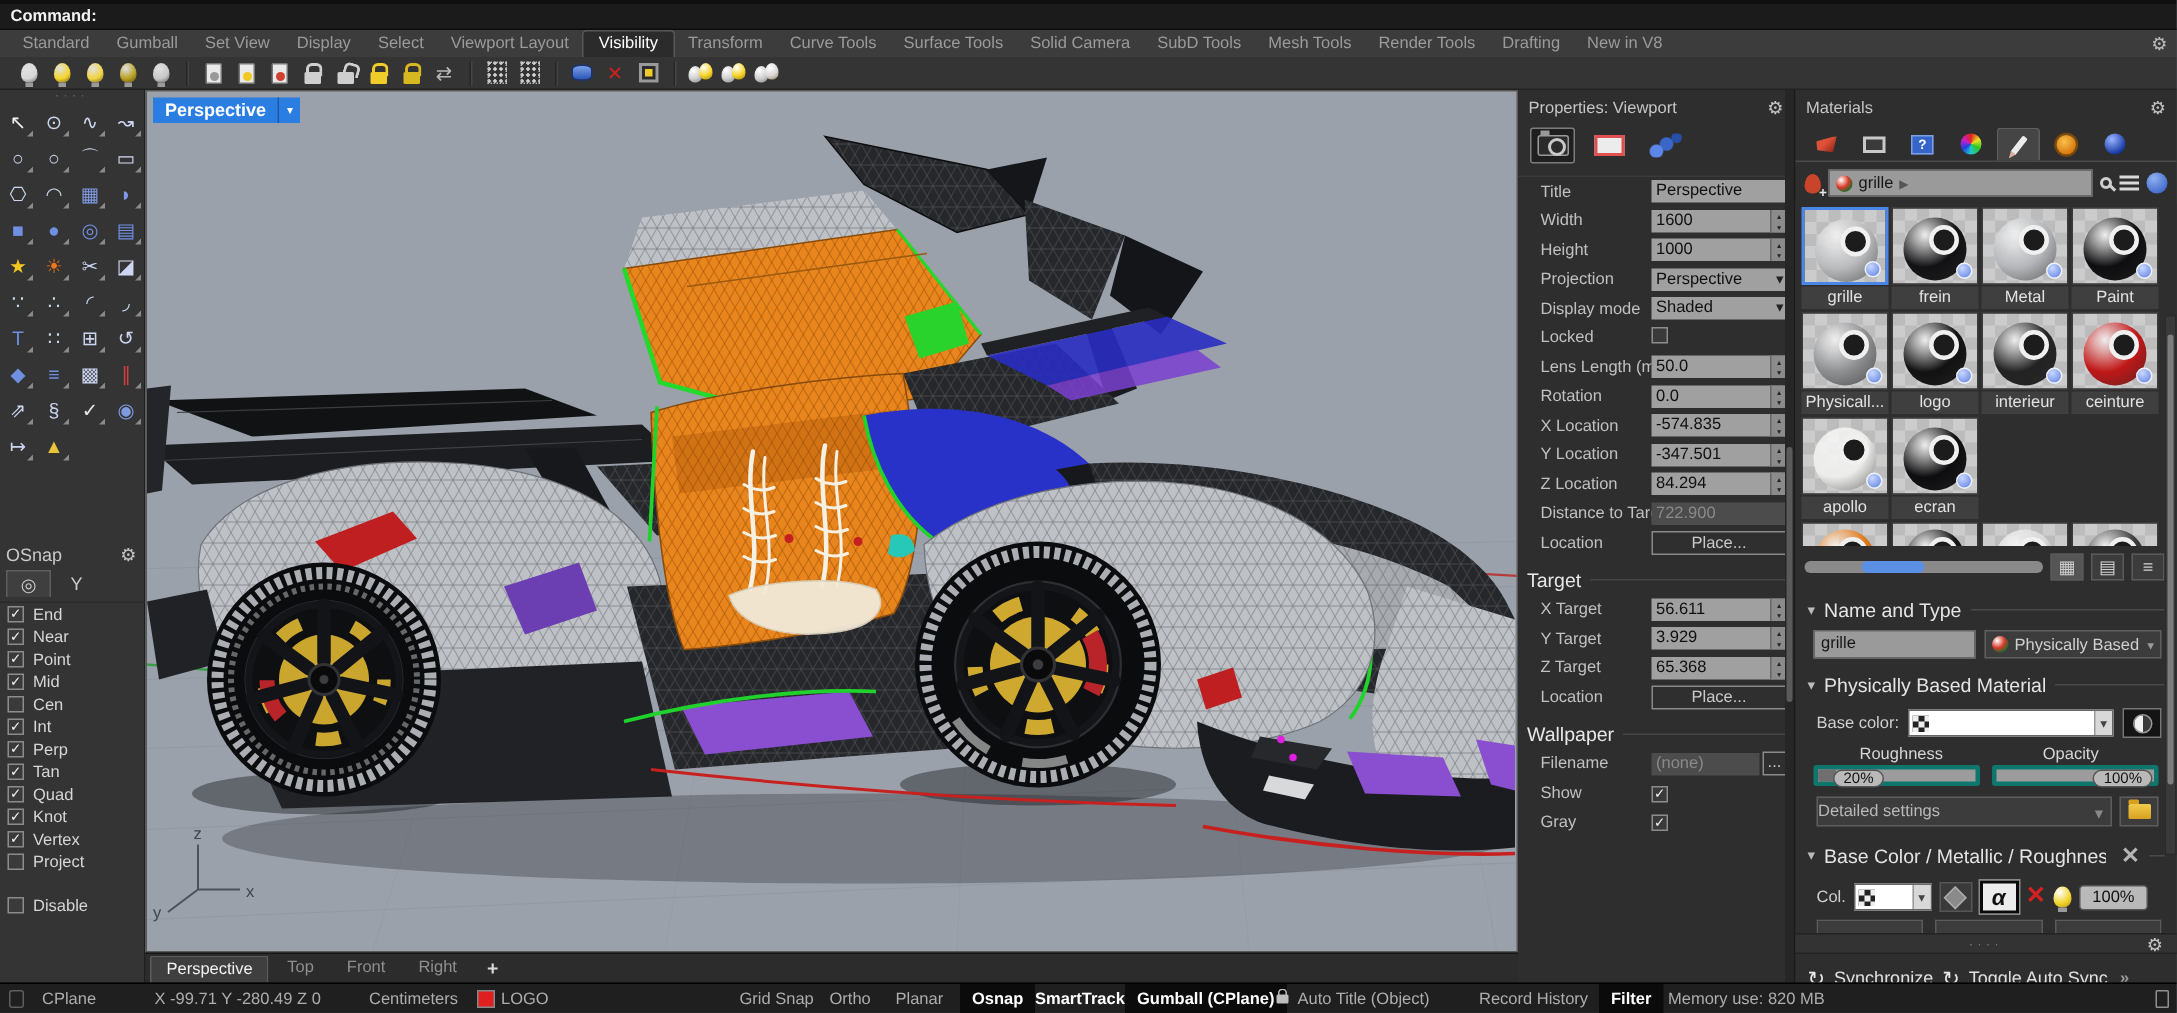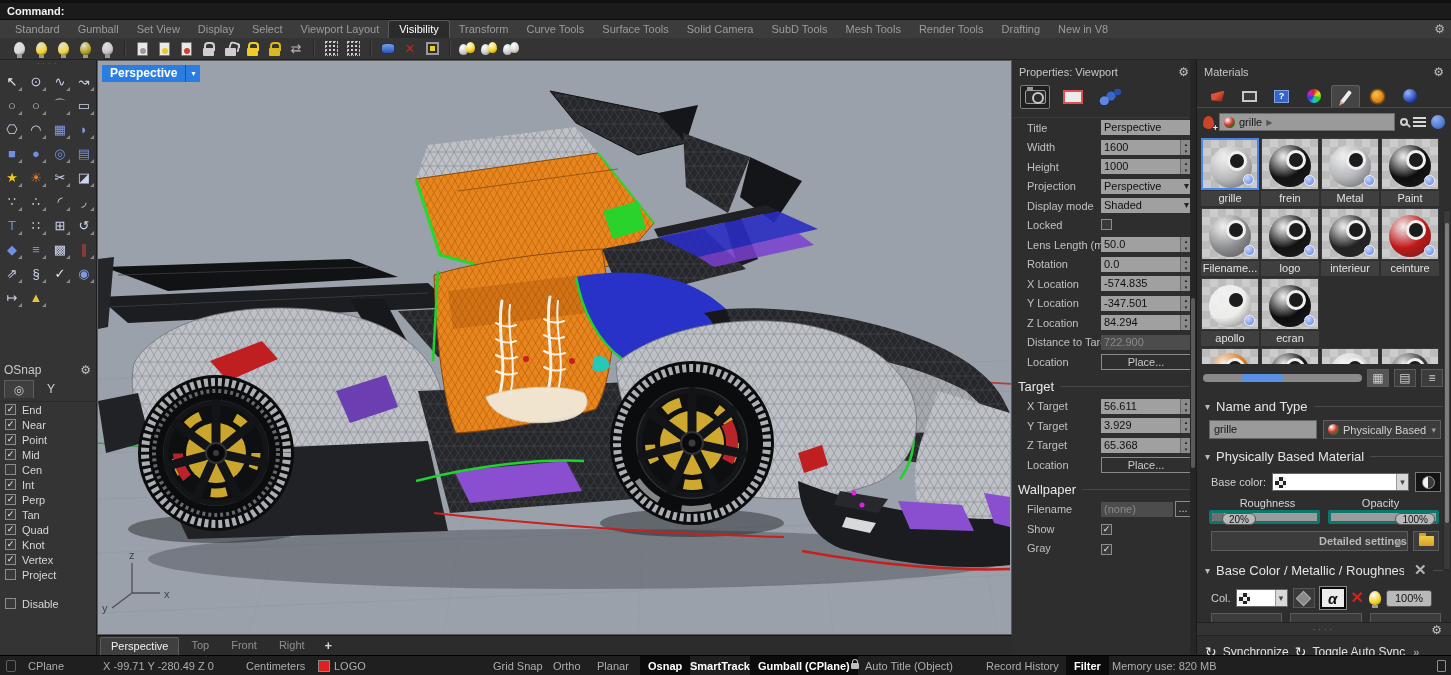"Filename..." div.lbl { text: Filename -> Physicall }
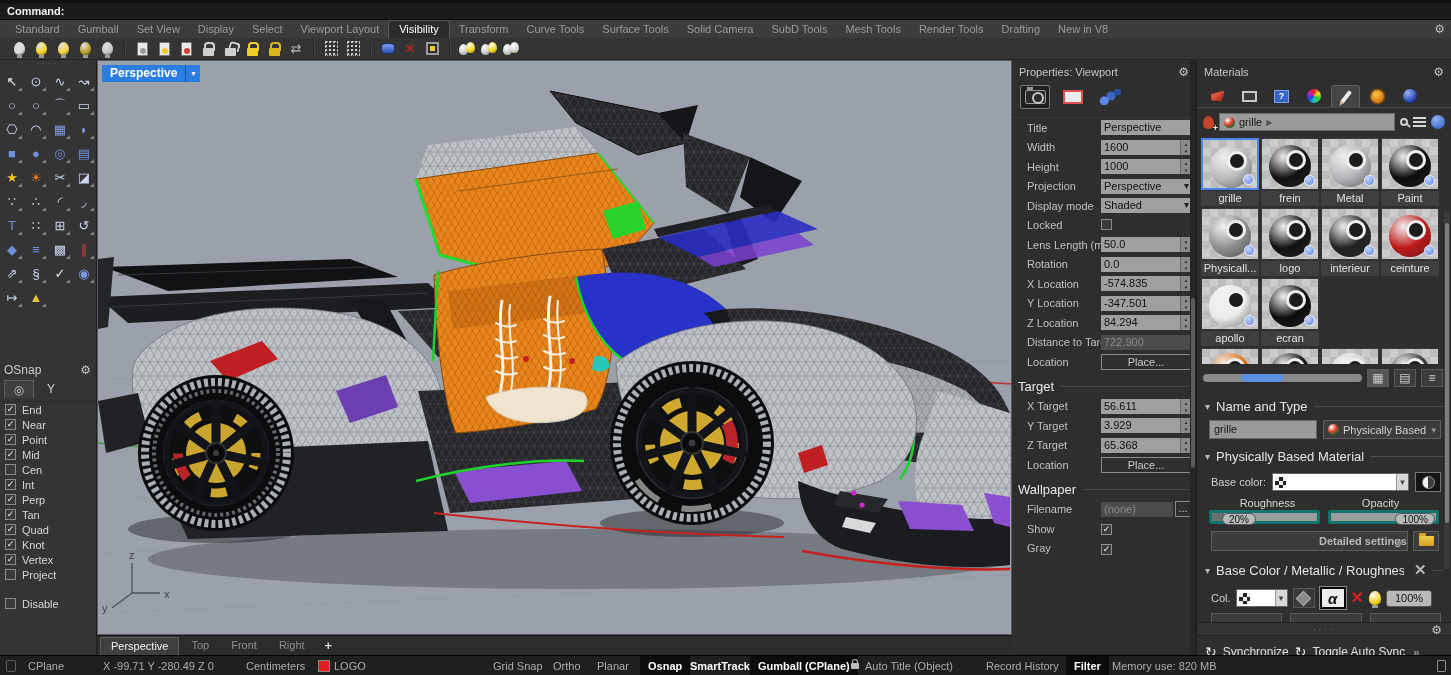"Detailed settings" #detsel { font-weight: bold -> none; text-align: right -> left }
